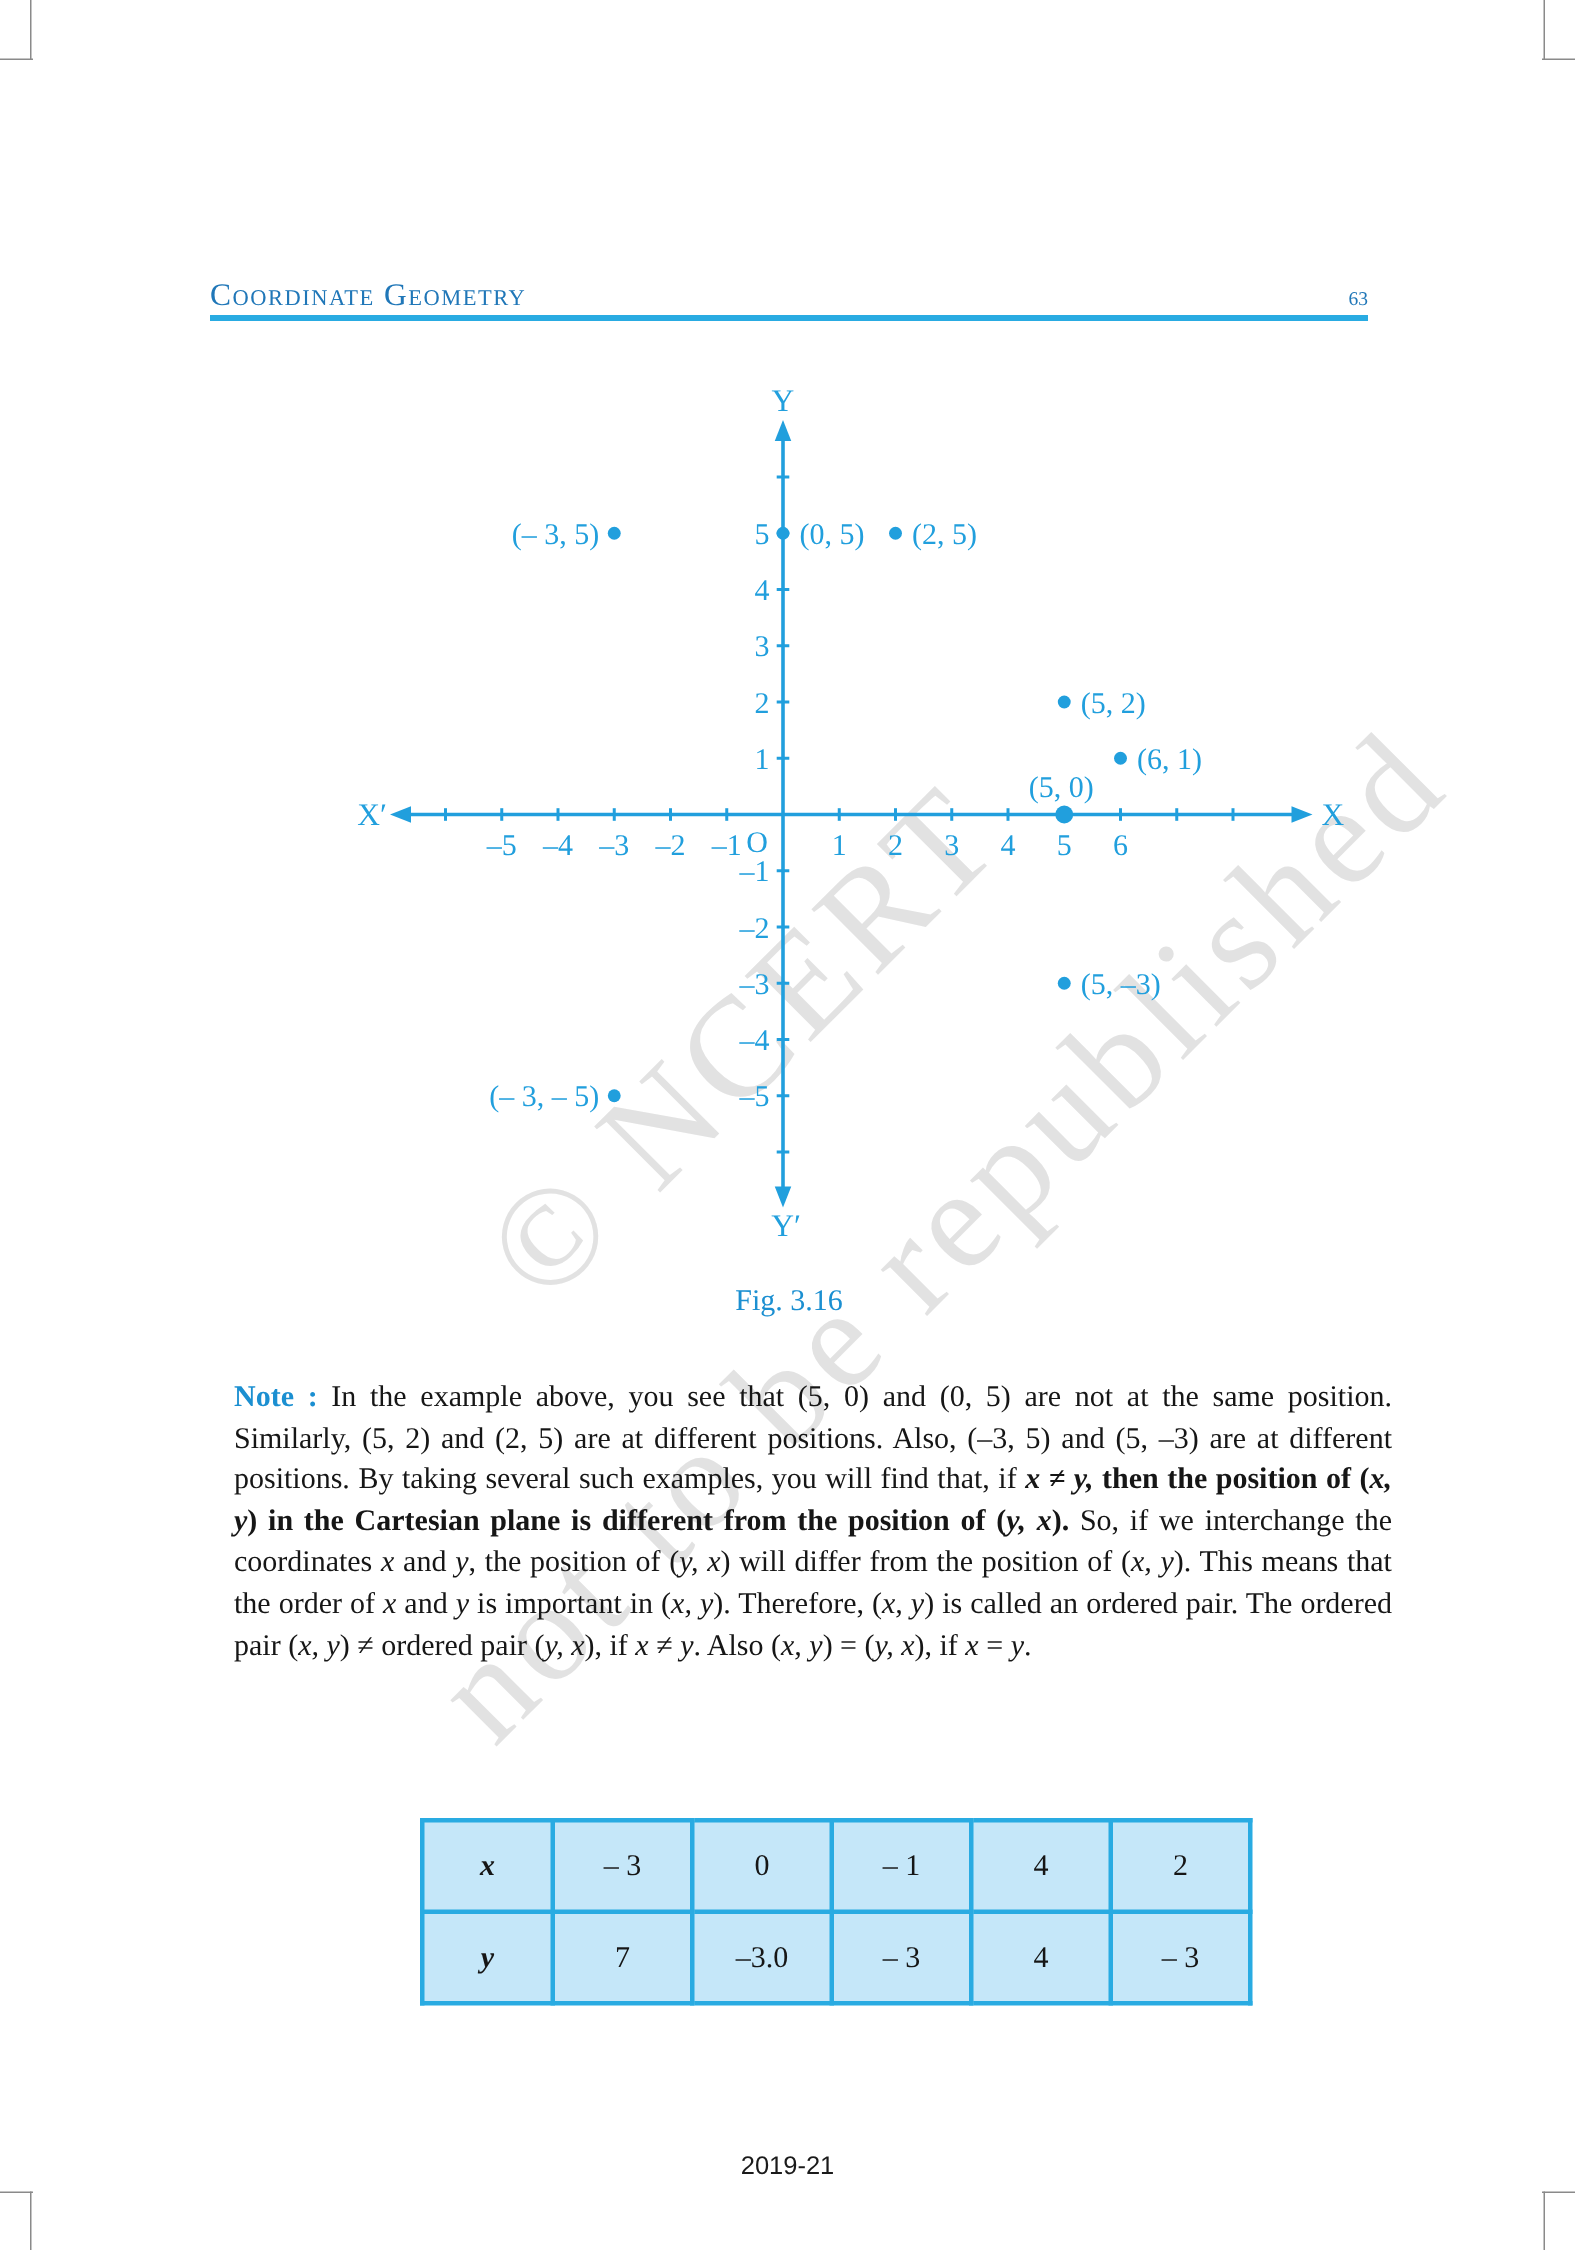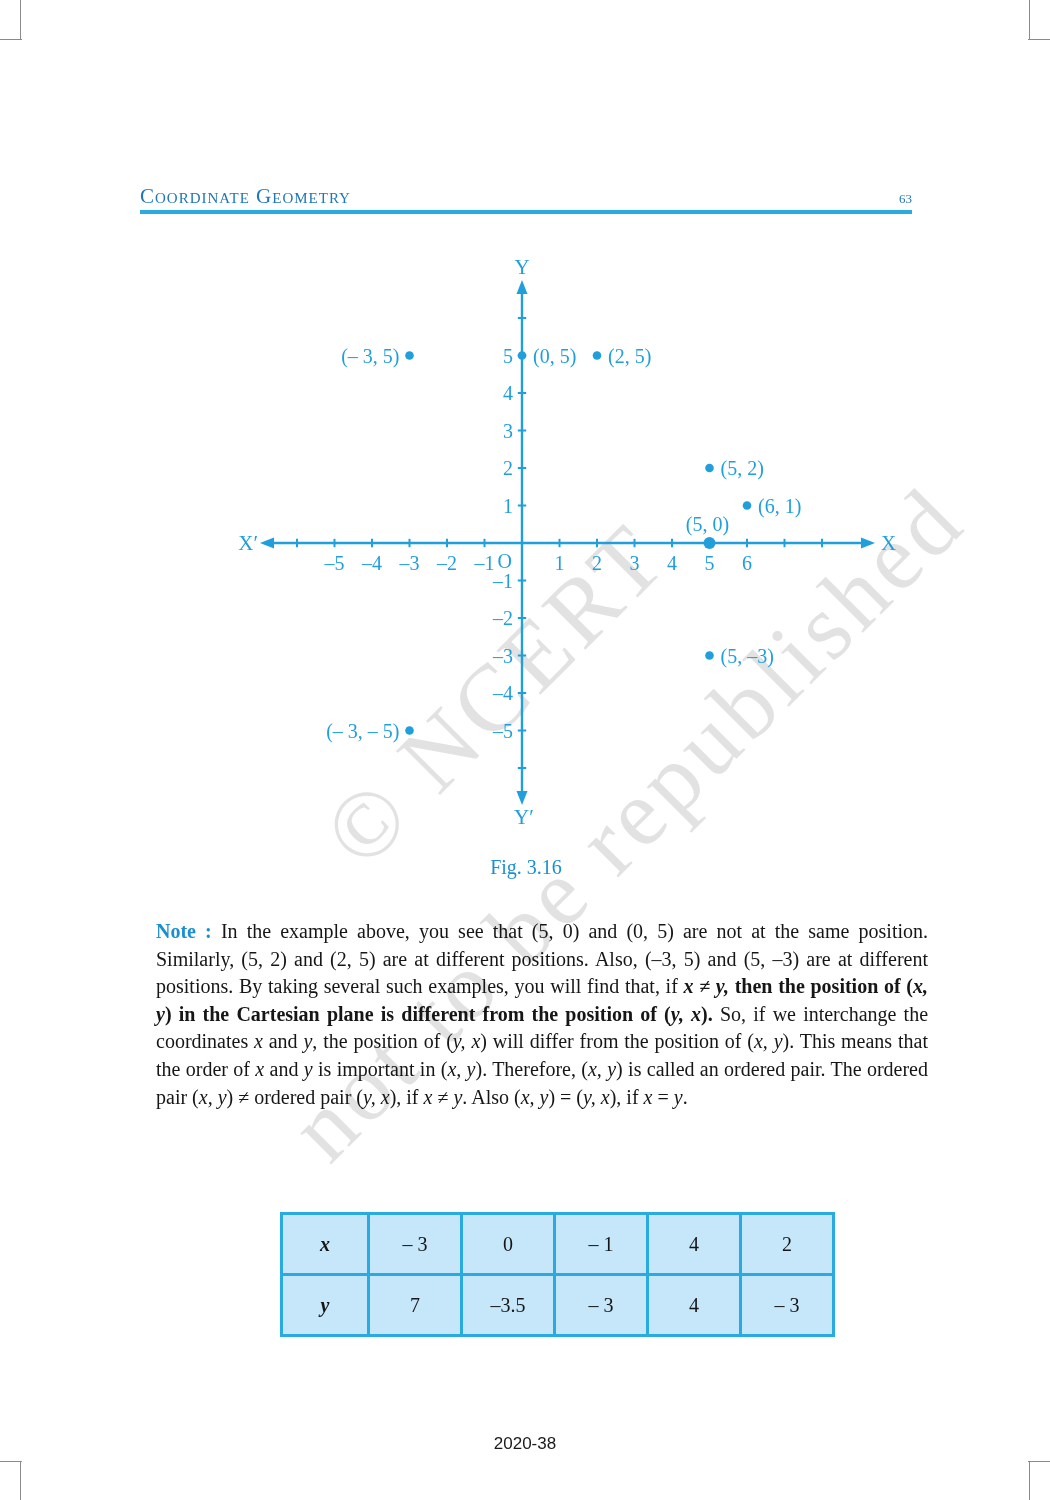"–3.5" td.c { text: 3.5 -> 3.0 }
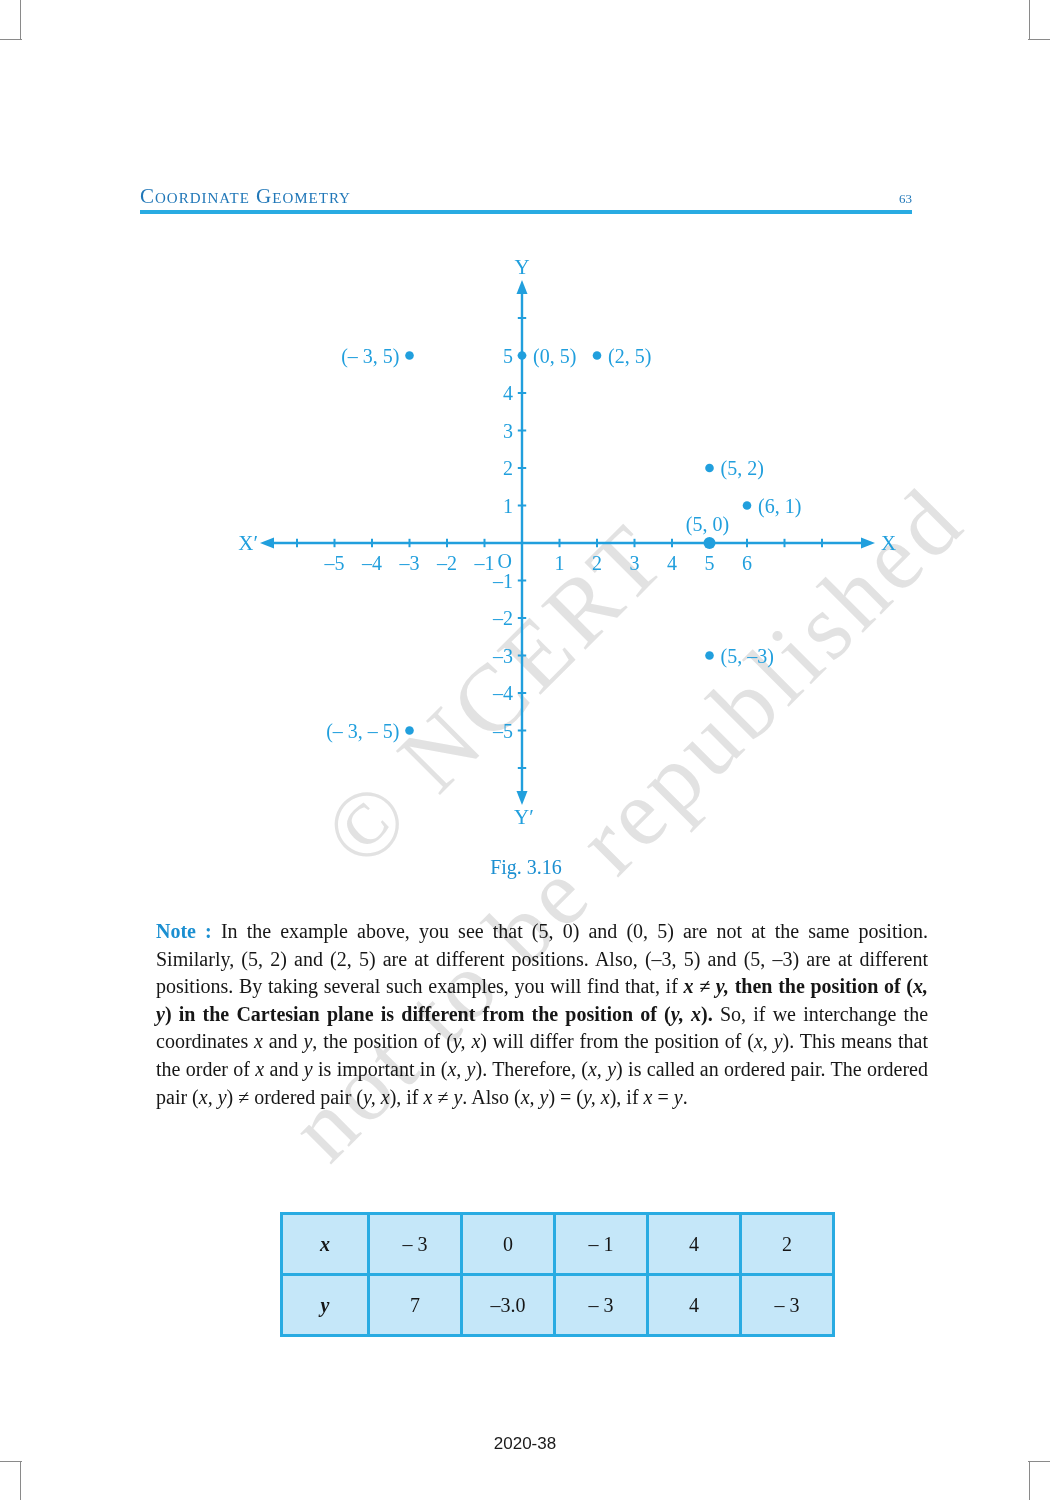"2020-38" div.footer { text: 2020-38 -> 2019-21 }
